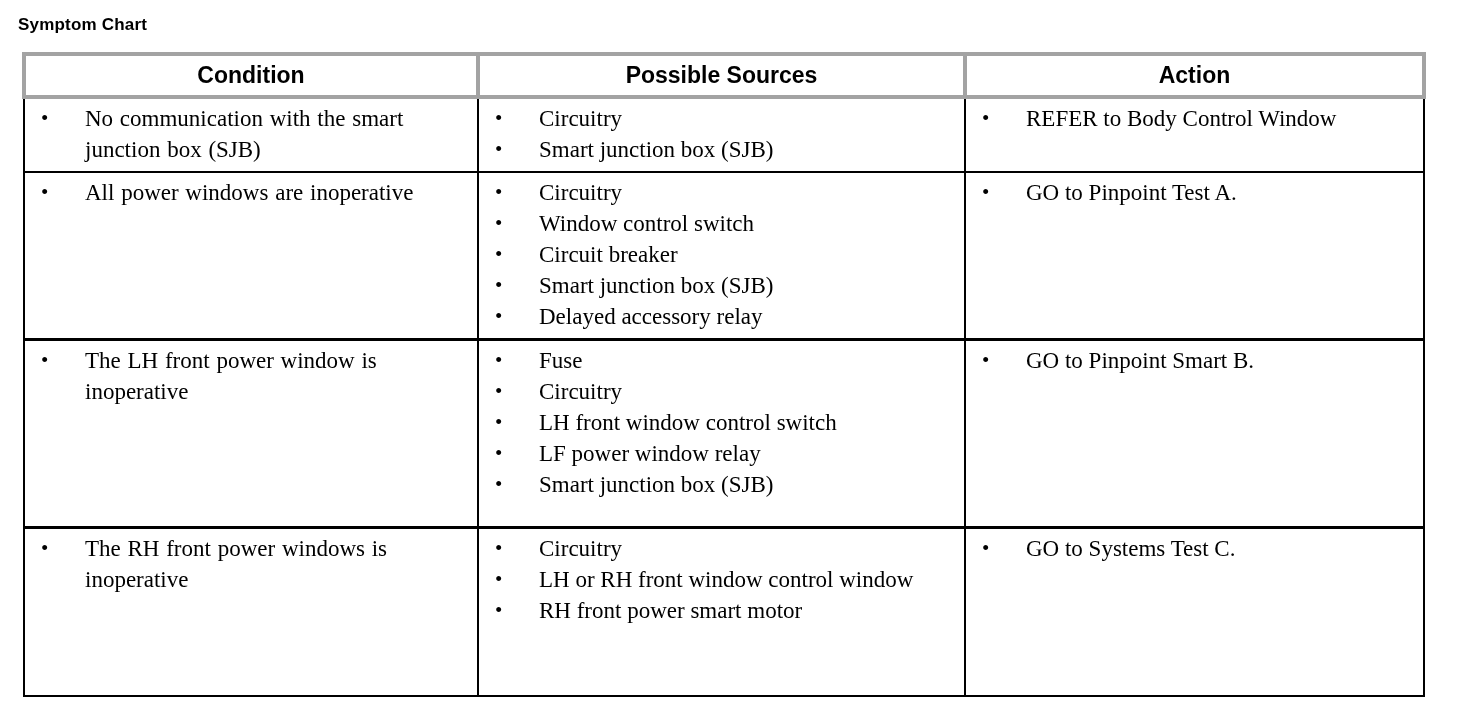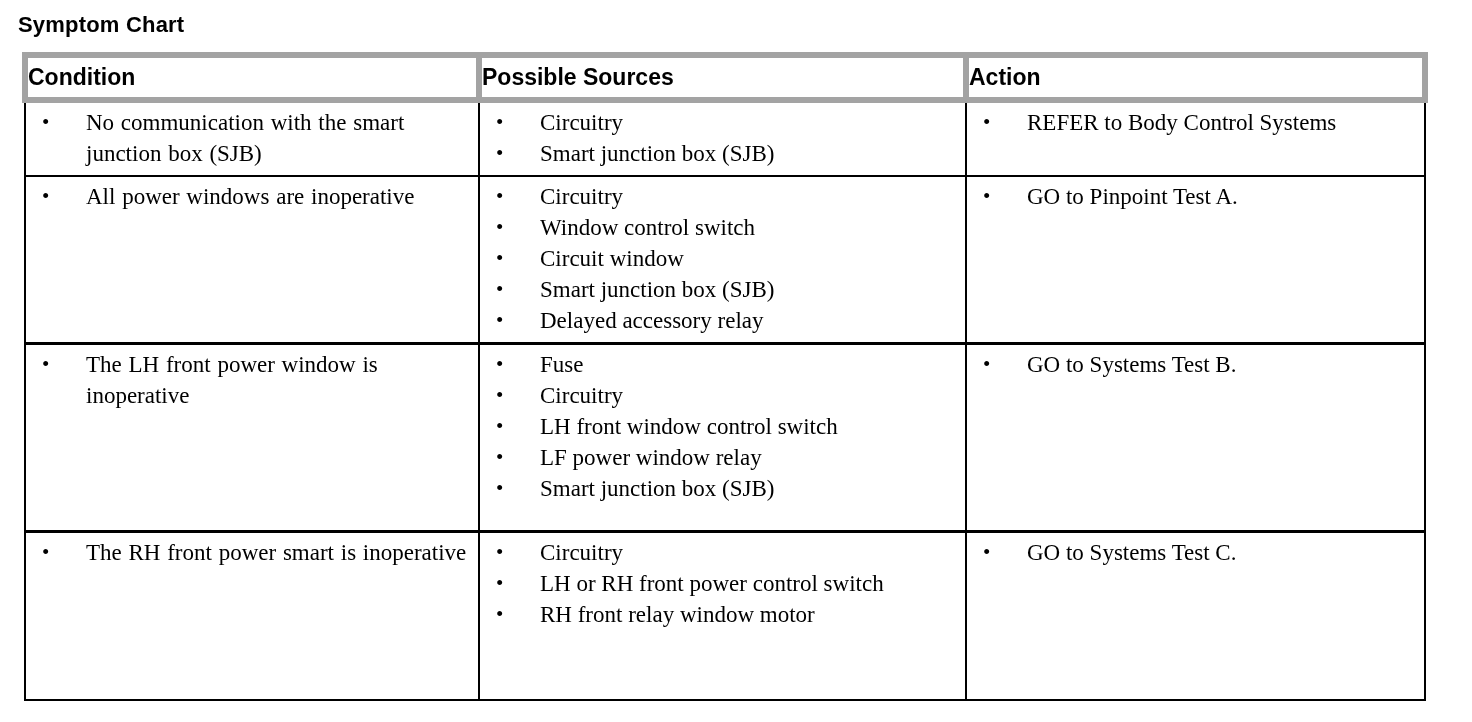"Symptom Chart" #page-title { font-size: 22px -> 17px }
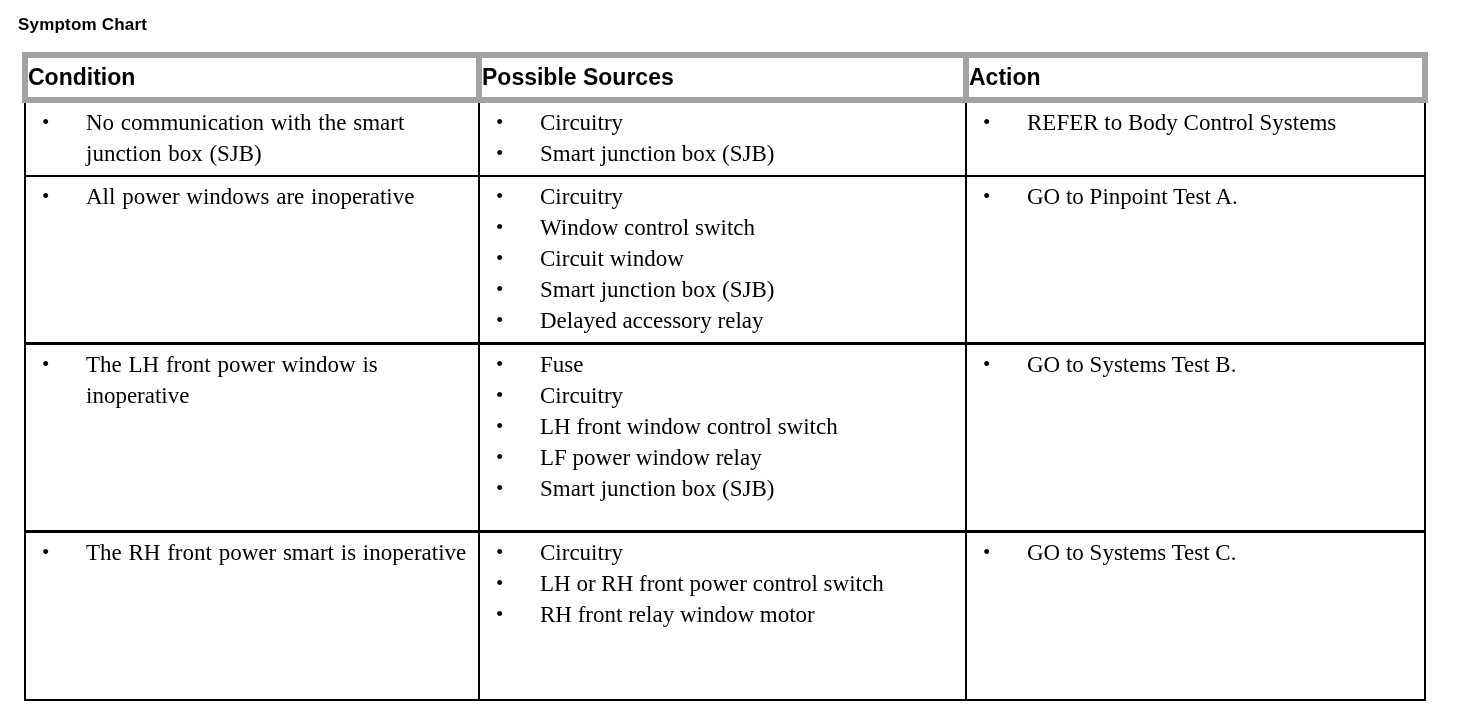"Condition" thead th { border: 6px solid #a3a3a3 -> 4px solid #a3a3a3; text-align: left -> center }
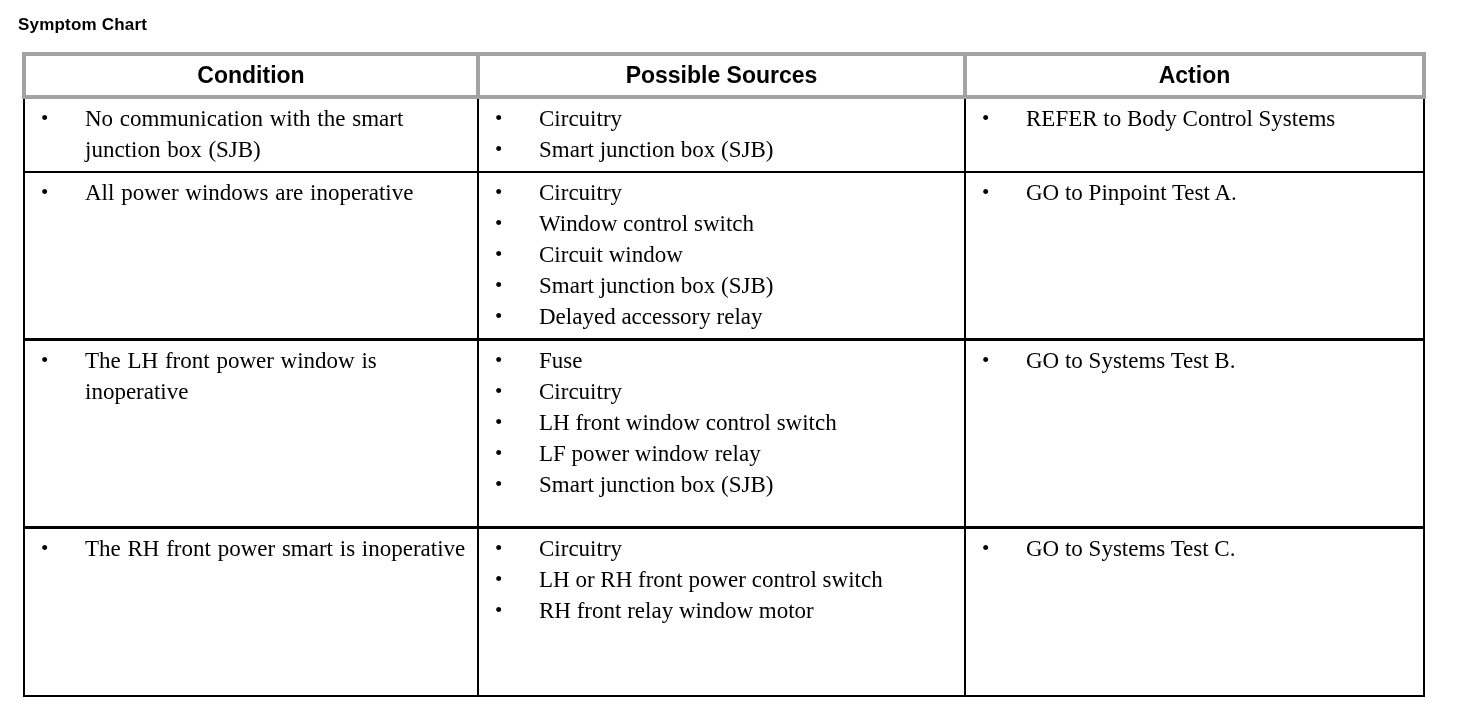"REFER to Body Control Systems" li { text: Systems -> Window }
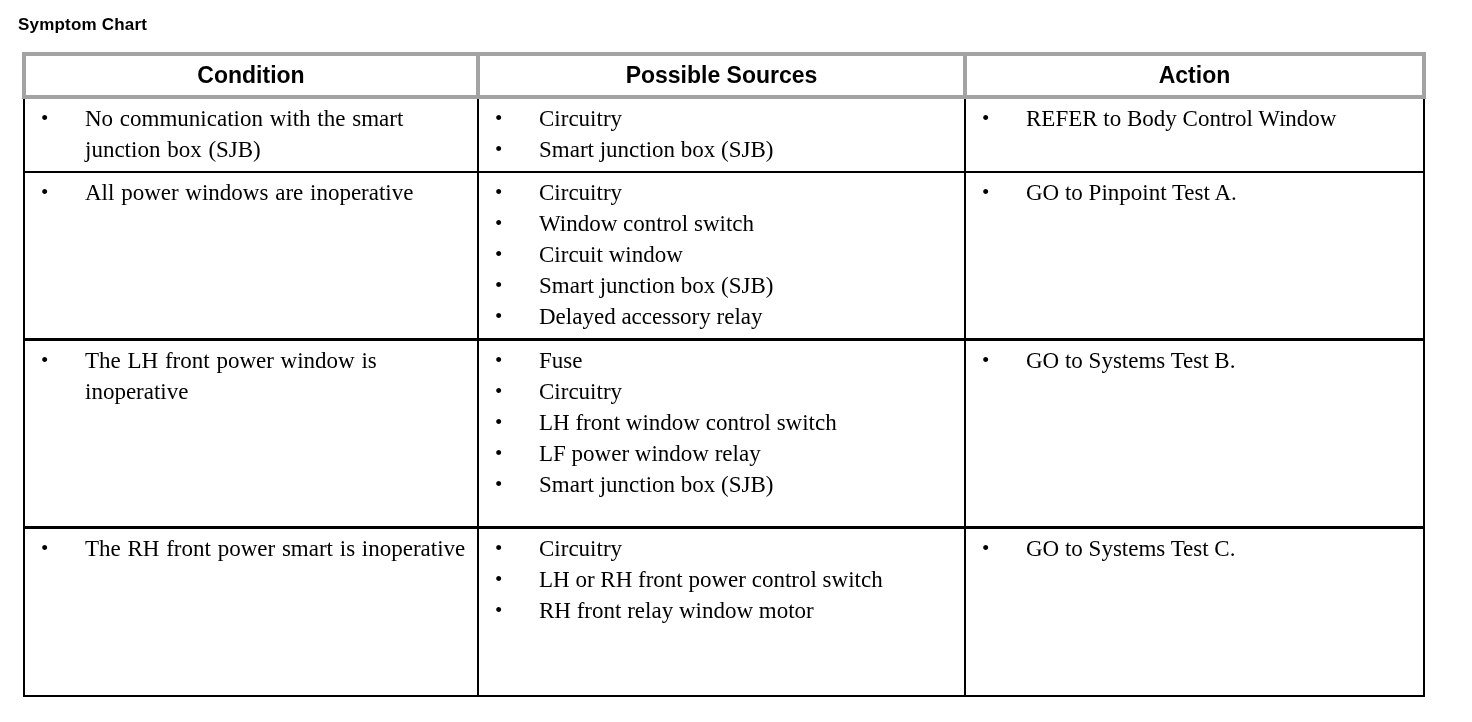"Circuit window" li { text: window -> breaker }
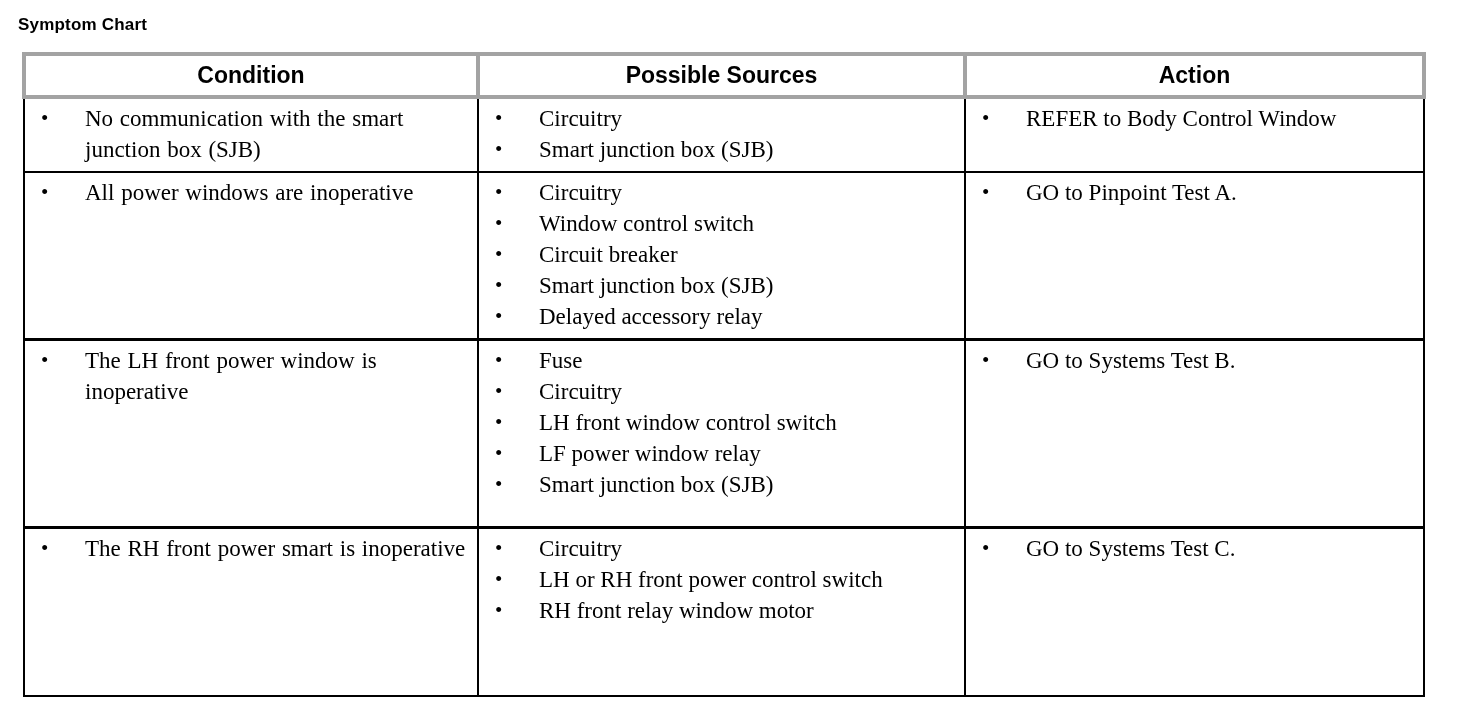"GO to Systems Test B." li { text: Systems Test -> Pinpoint Smart }
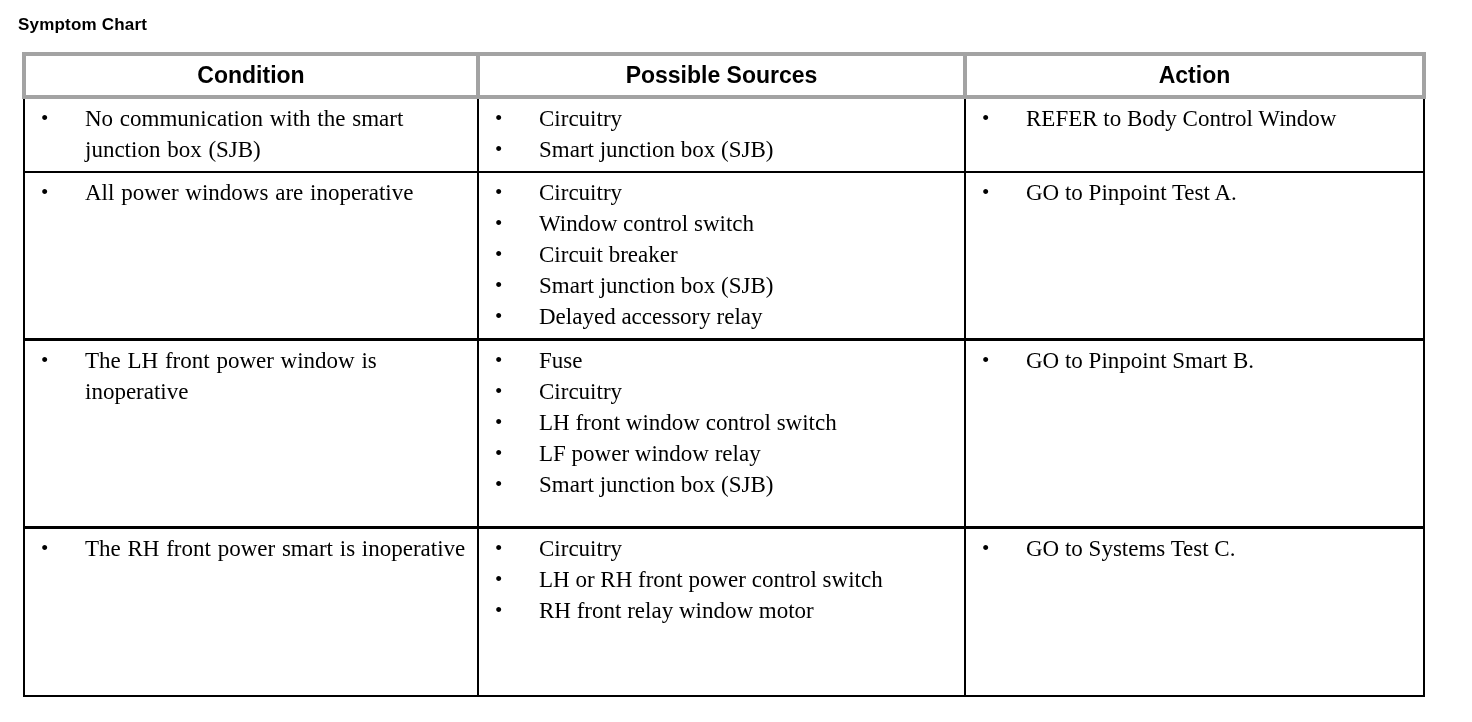"The RH front power smart" li { text: smart -> windows }
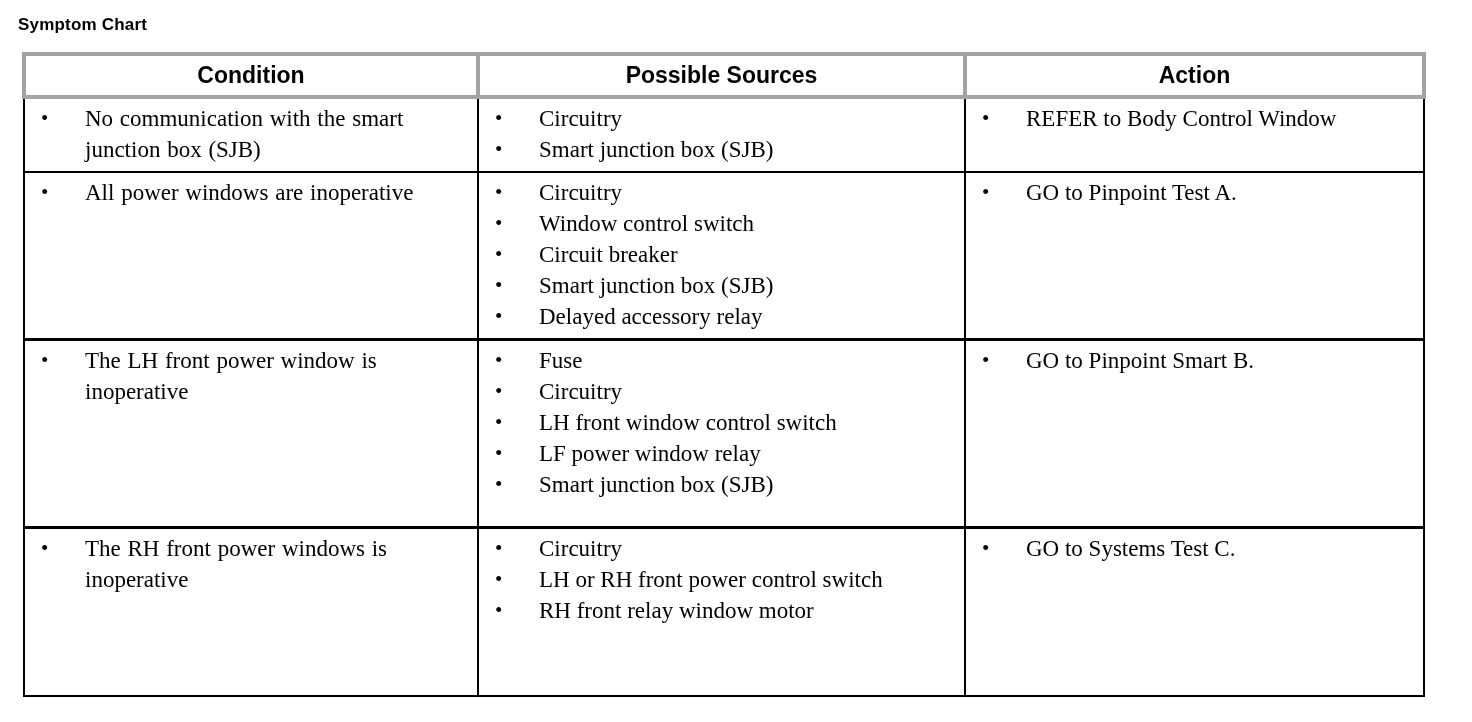"LH or RH front power" li { text: power control switch -> window control window }
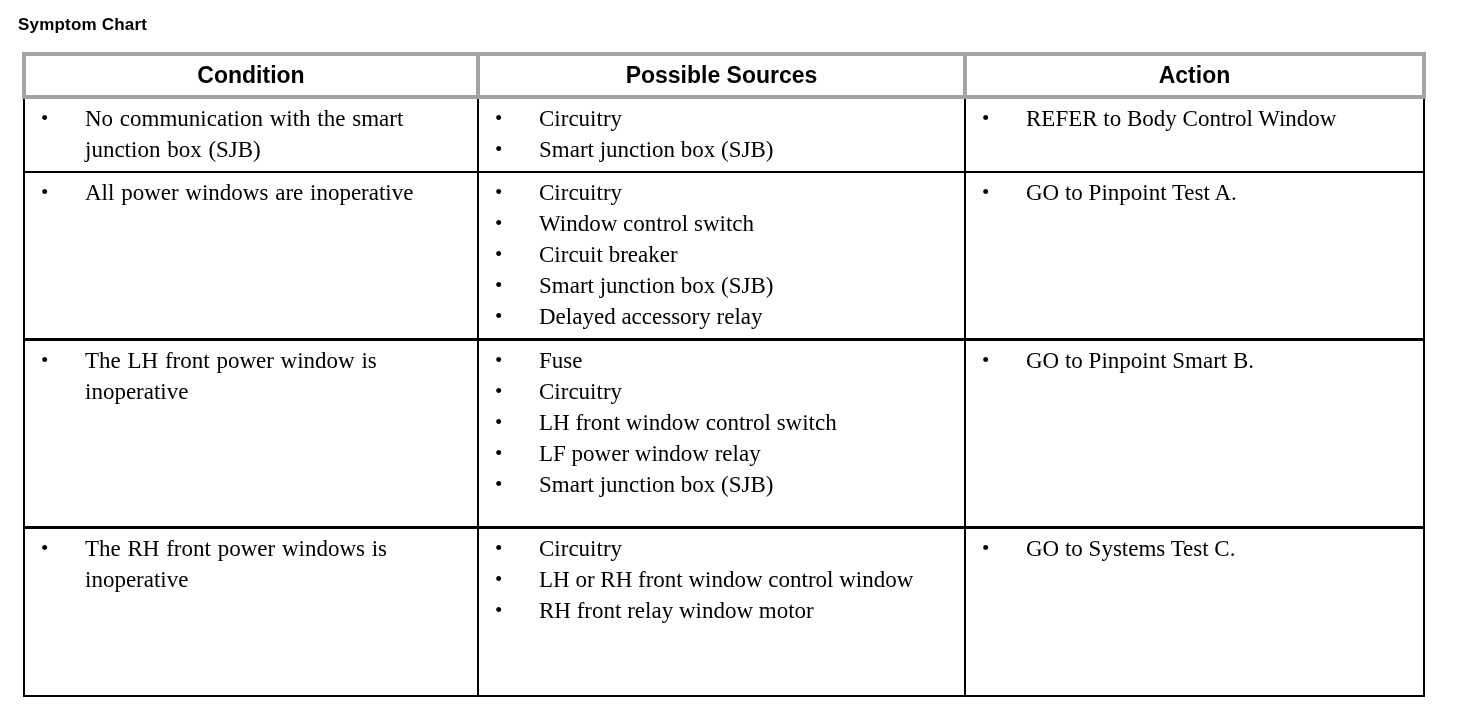"RH front relay window motor" li { text: relay window -> power smart }
